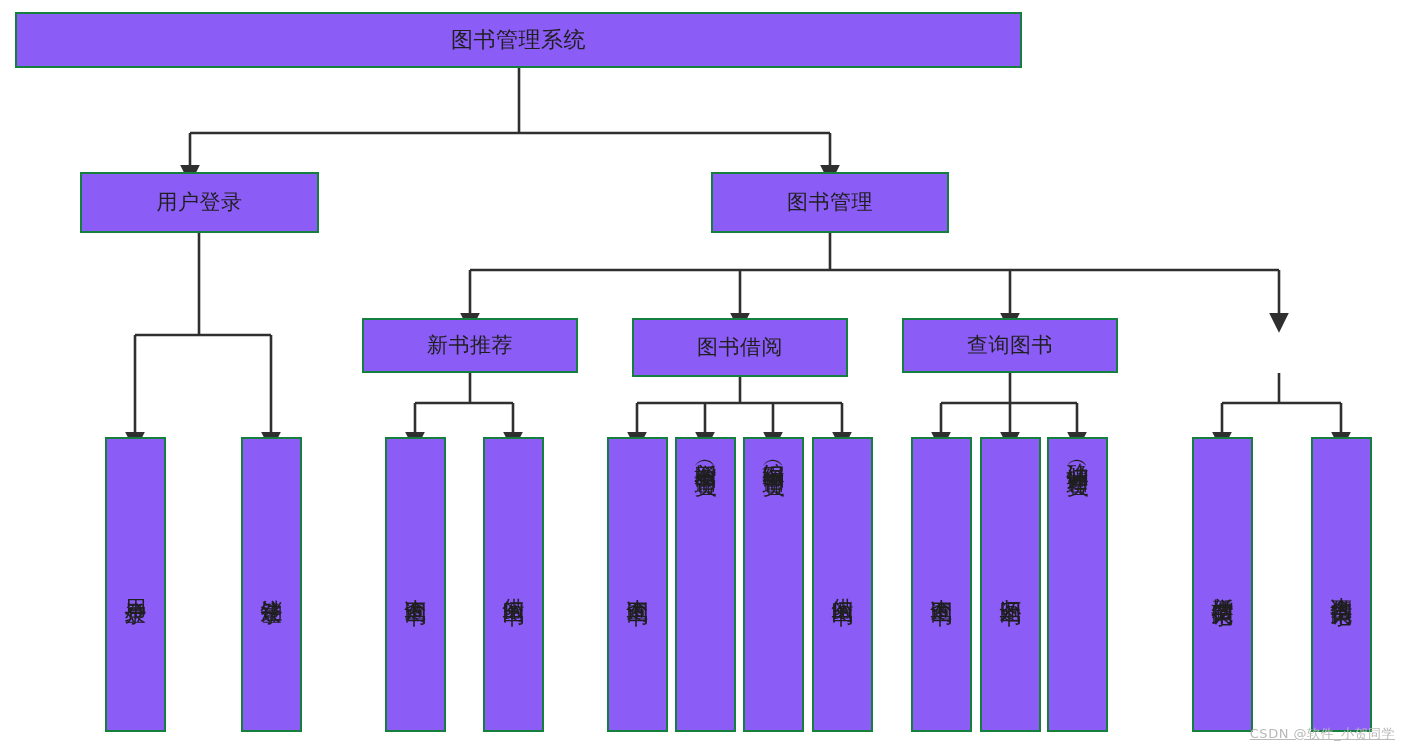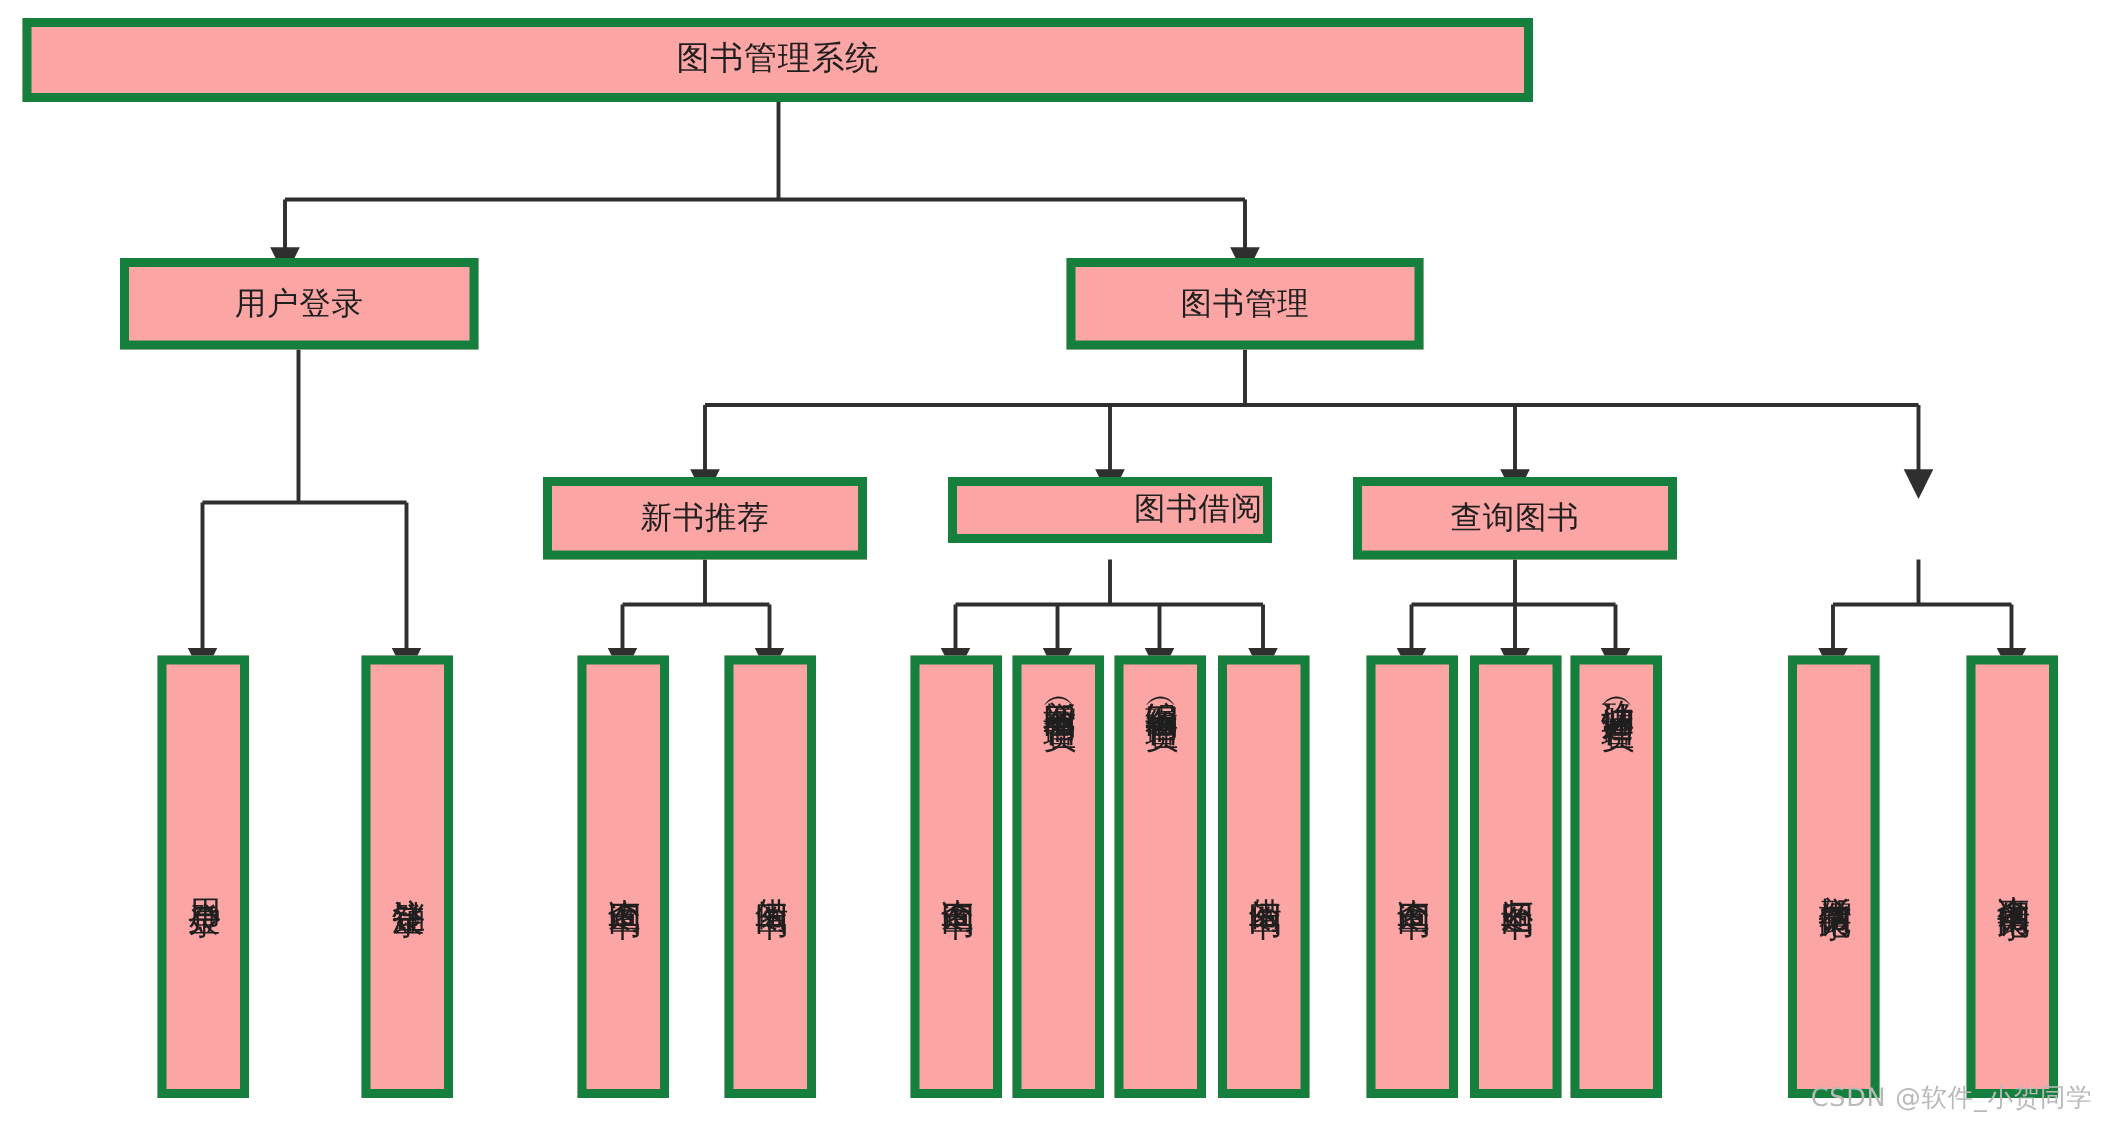"图书管理系统" .node { background: #fca5a5 -> #8b5cf6; border: 6px solid #15803d -> 2px solid #15803d }
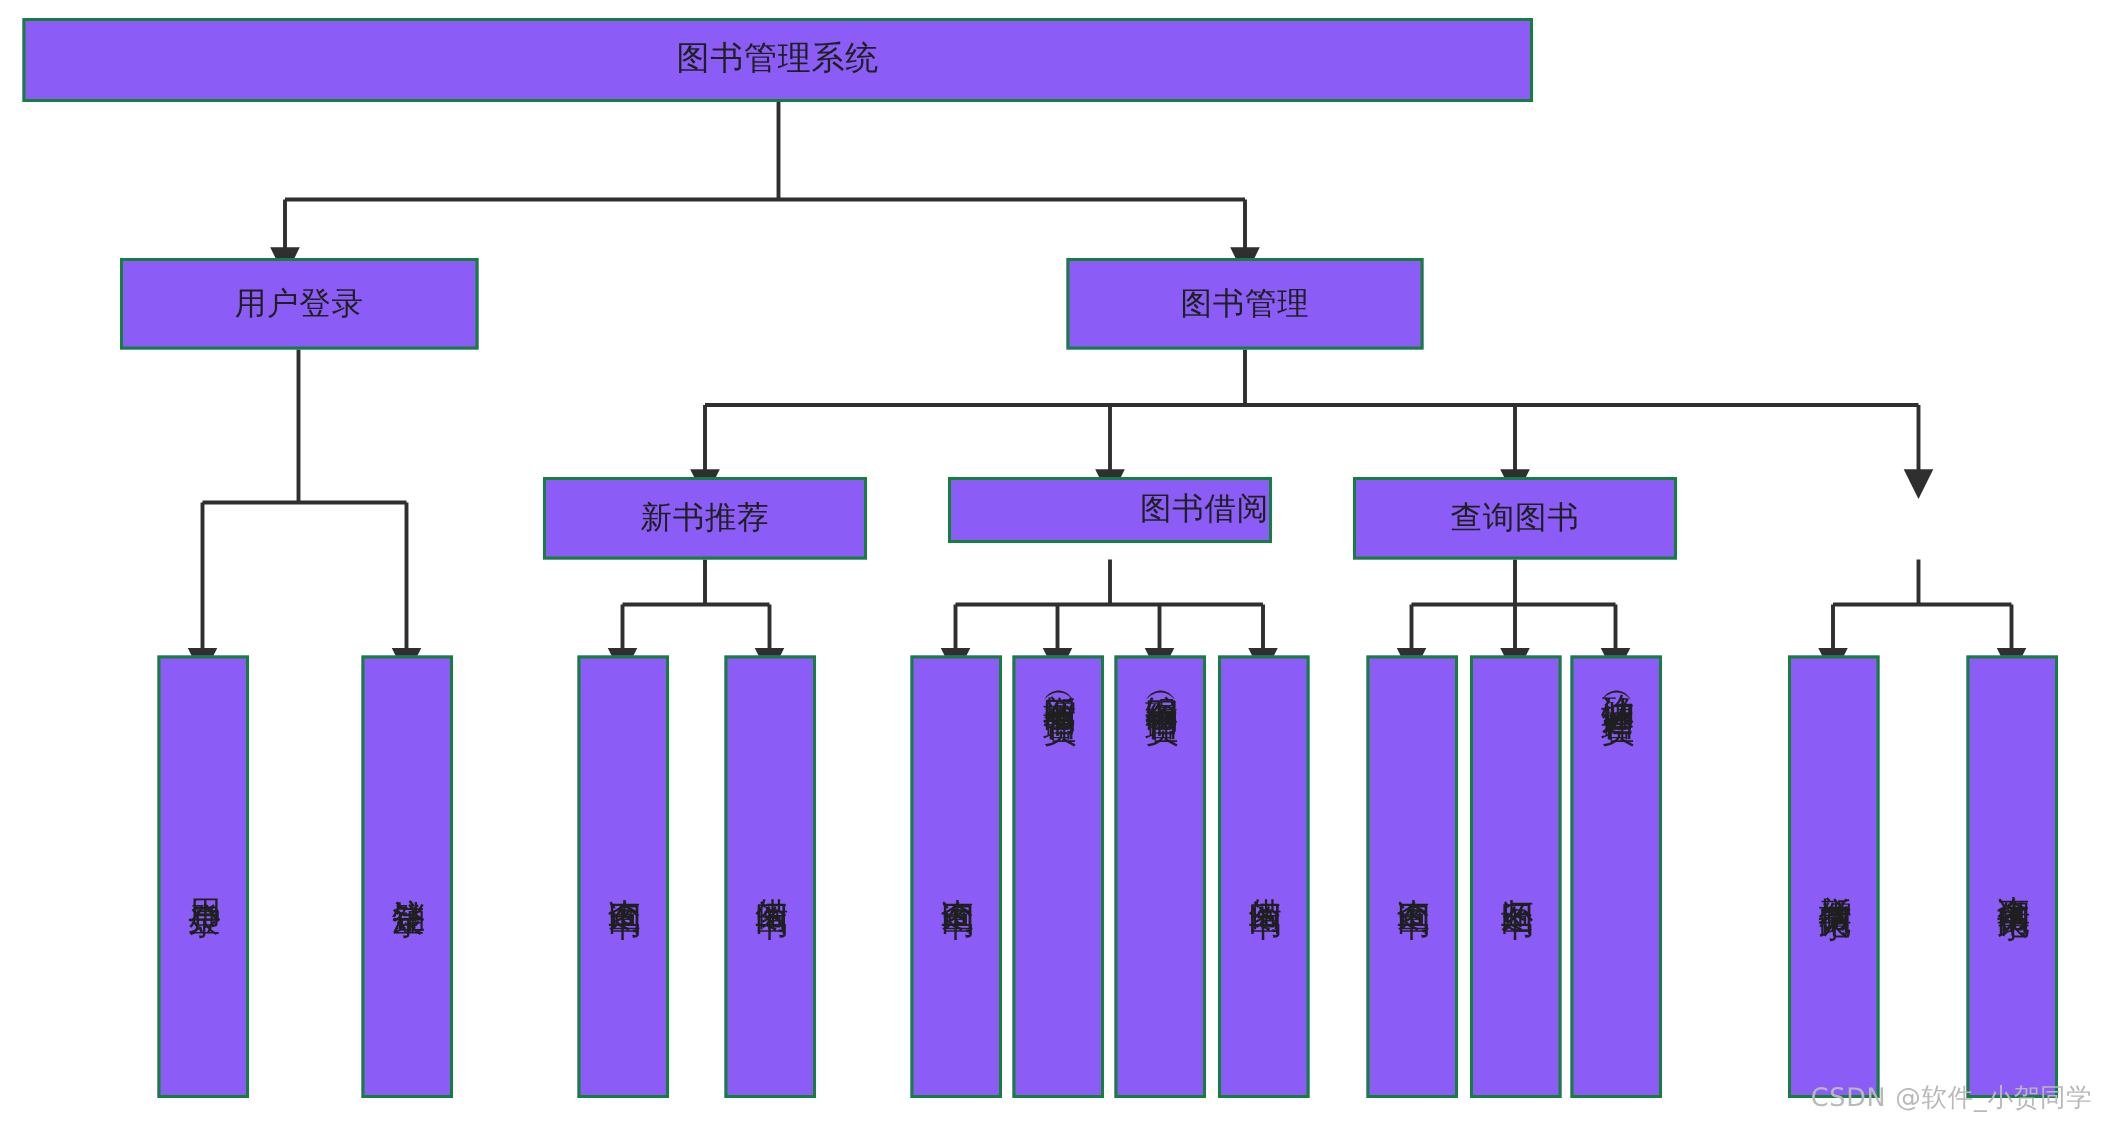"图书借阅" div.node { height: 44px -> 59px; justify-content: flex-end -> none }
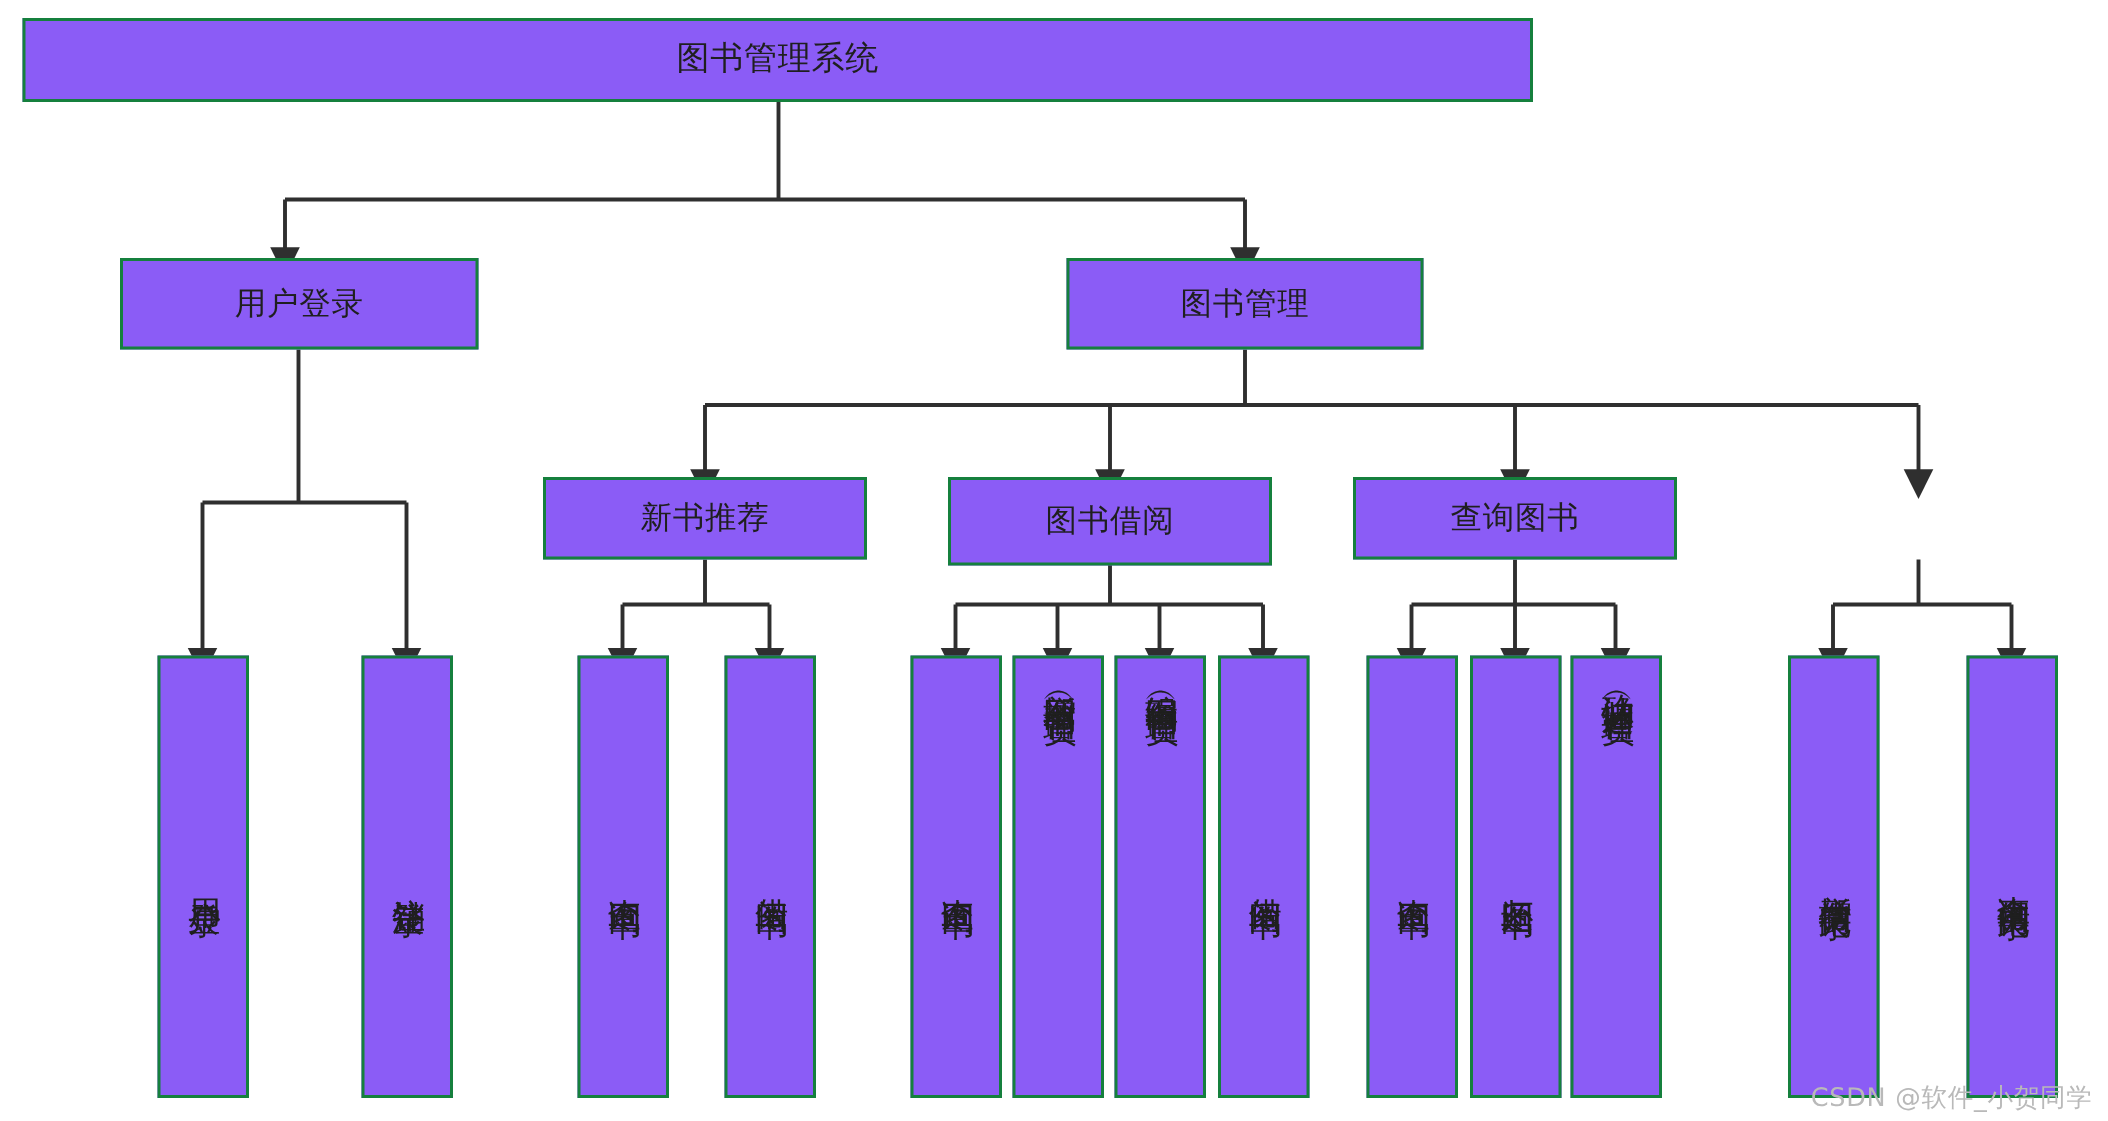"CSDN @软件_小贺同学" .watermark { font-size: 17px -> 13px; text-decoration: none -> underline }
